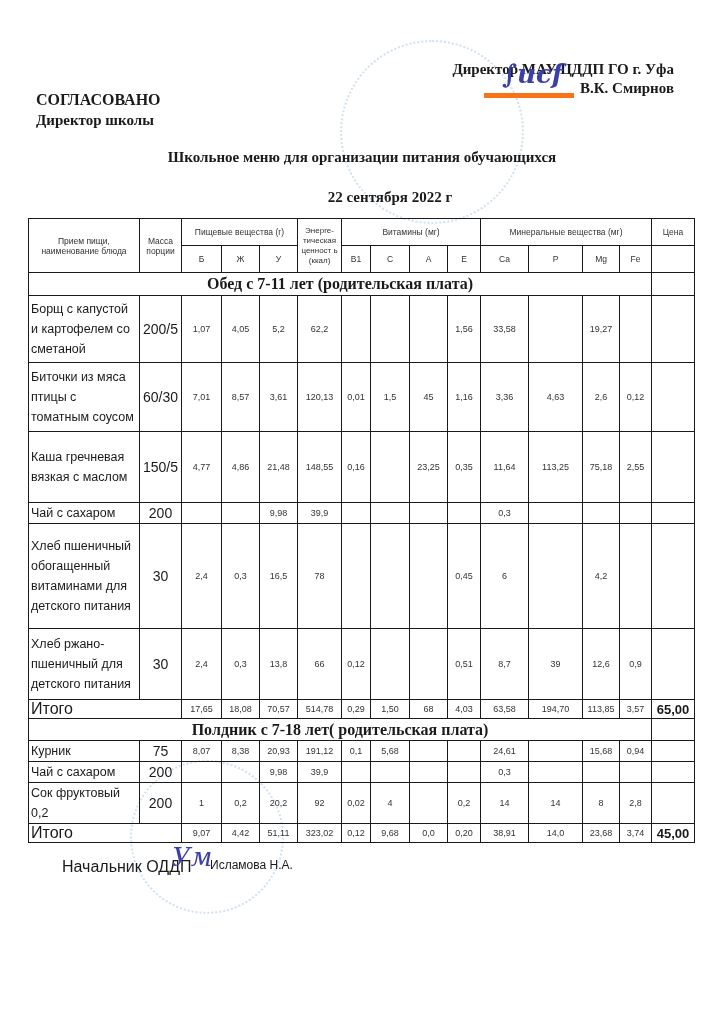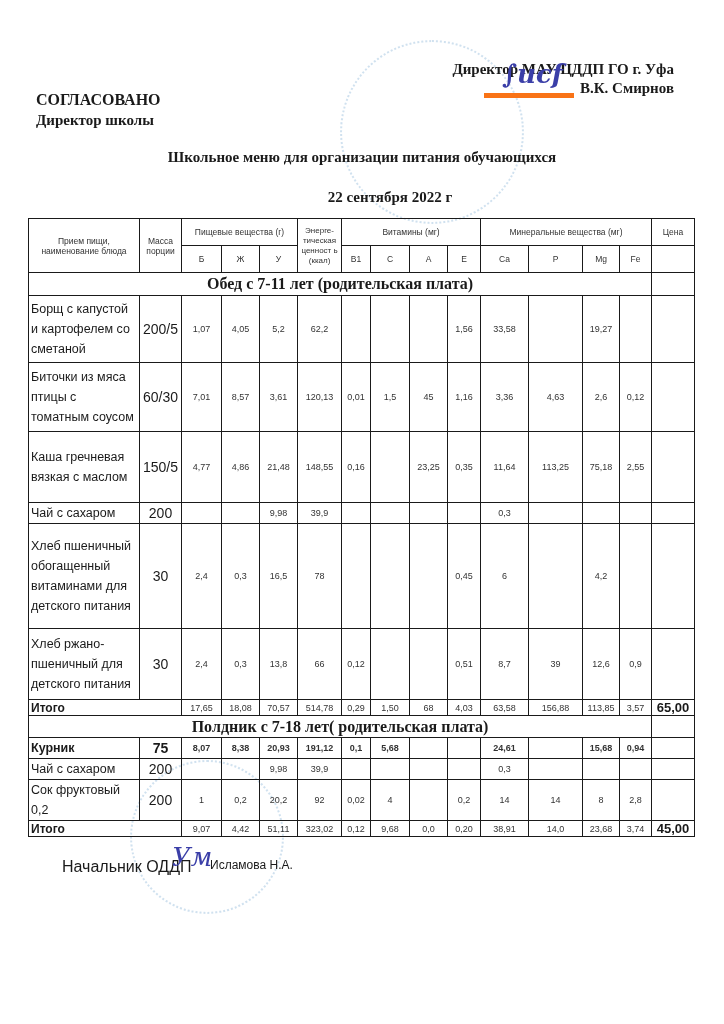"Итого" .total-label { font-size: 12px -> 16px; font-weight: bold -> normal }
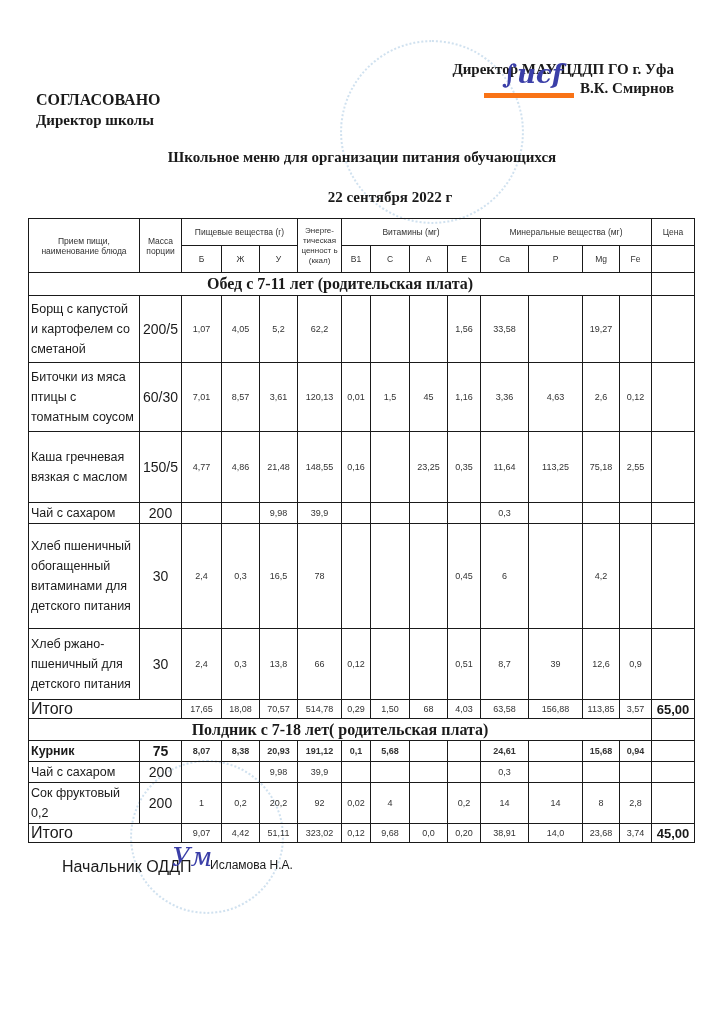"156,88" td.num { text: 156,88 -> 194,70 }
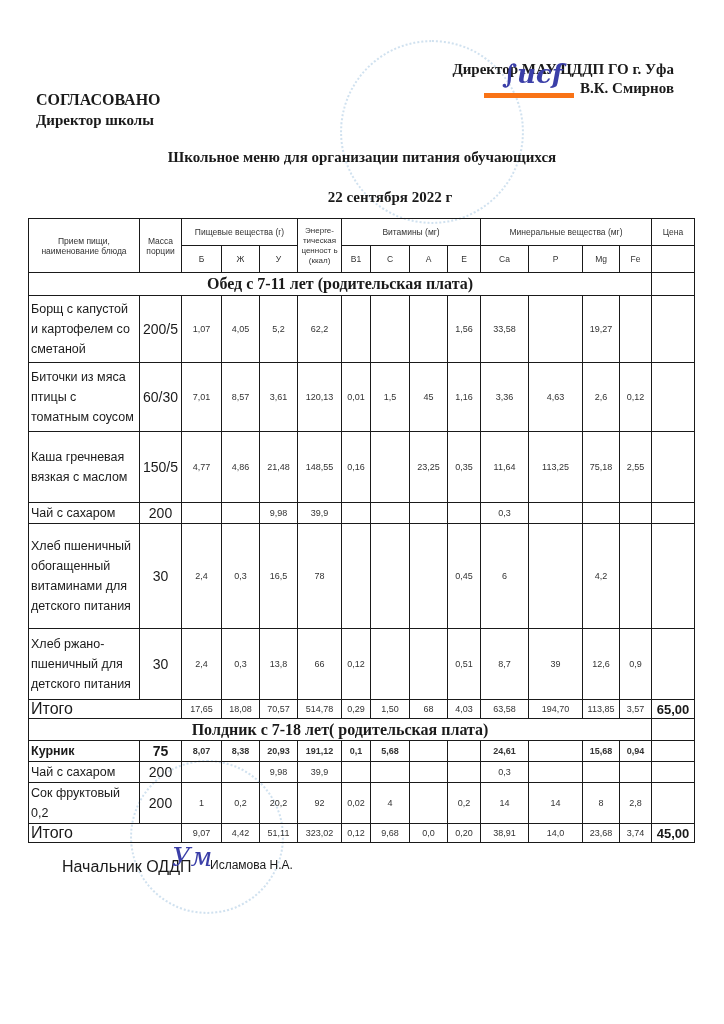"Курник" tr { font-weight: bold -> none }
